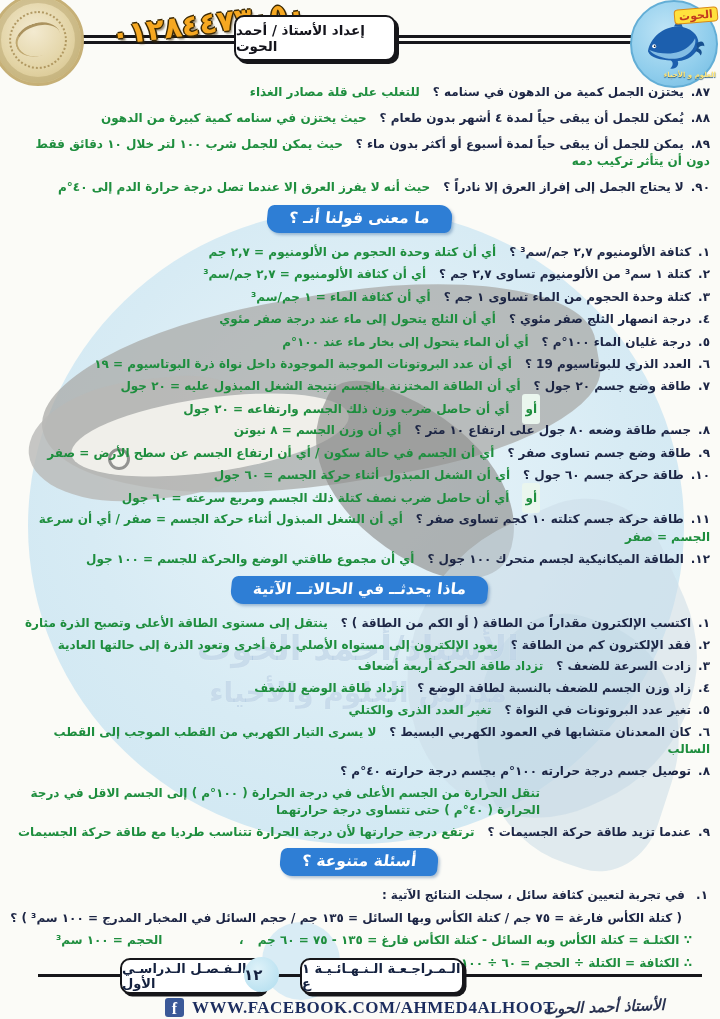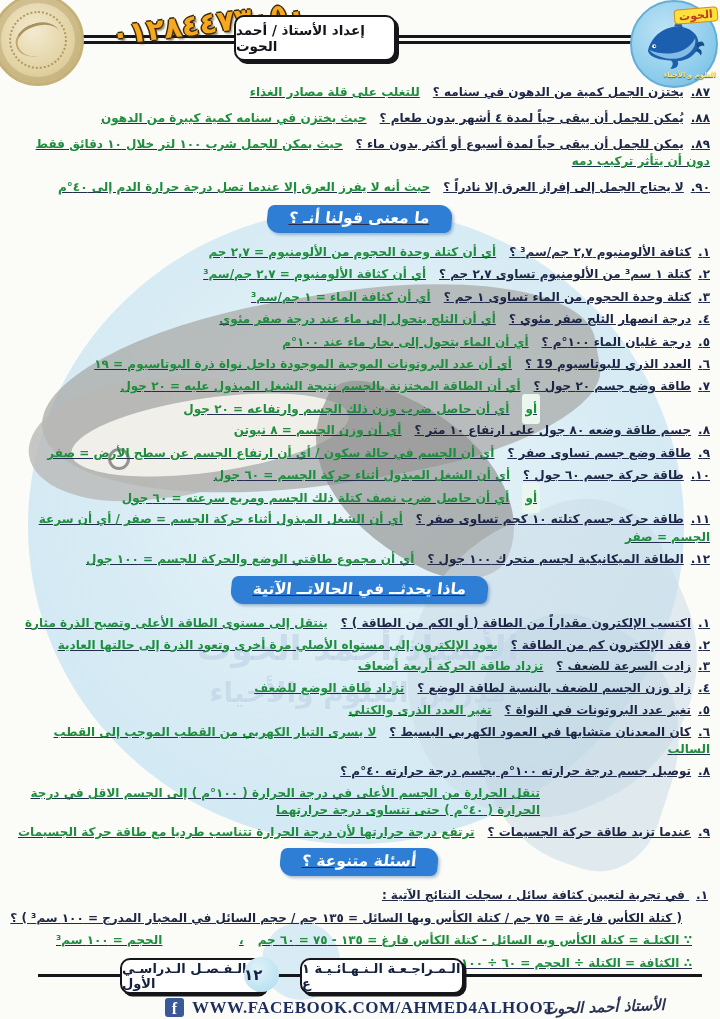"٨٧.يختزن الجمل كمية من الدهون" .content { text-decoration: underline -> none }
